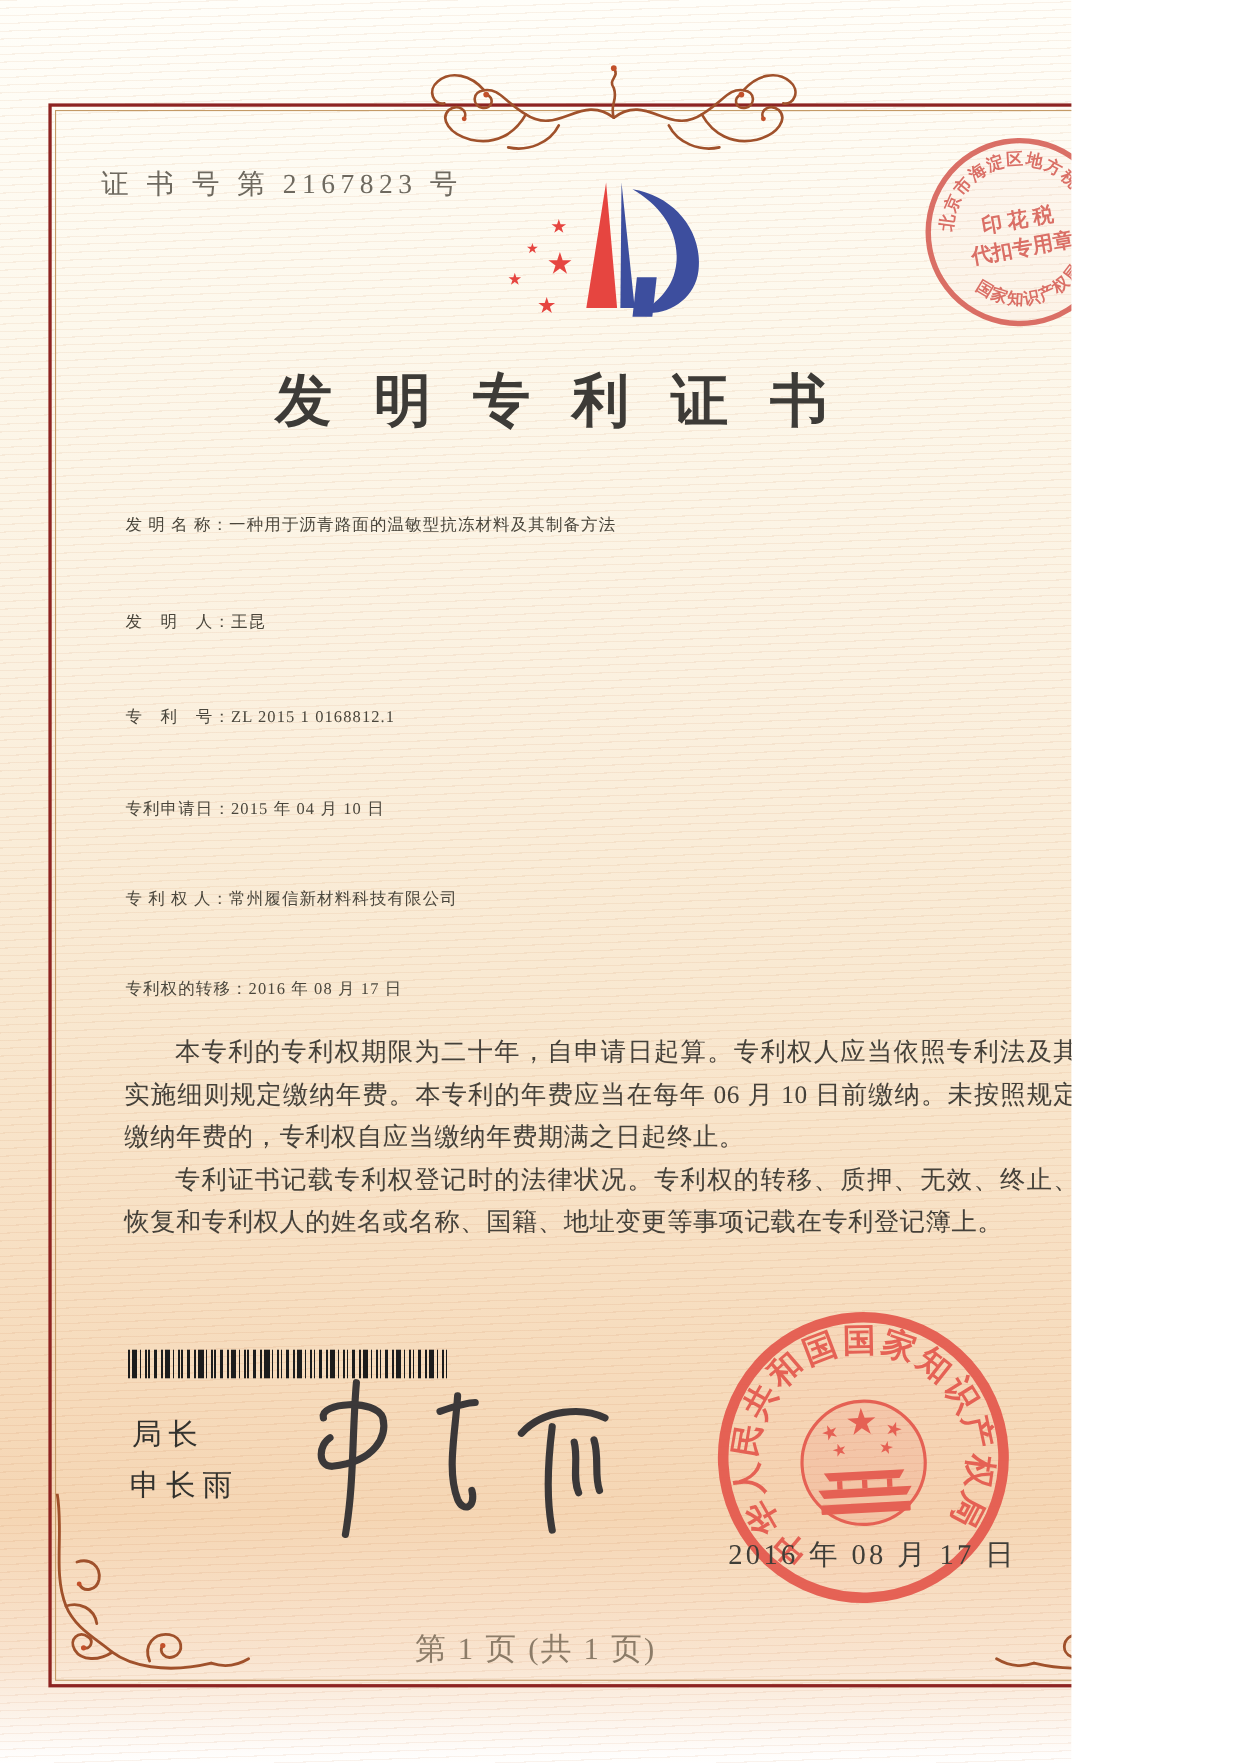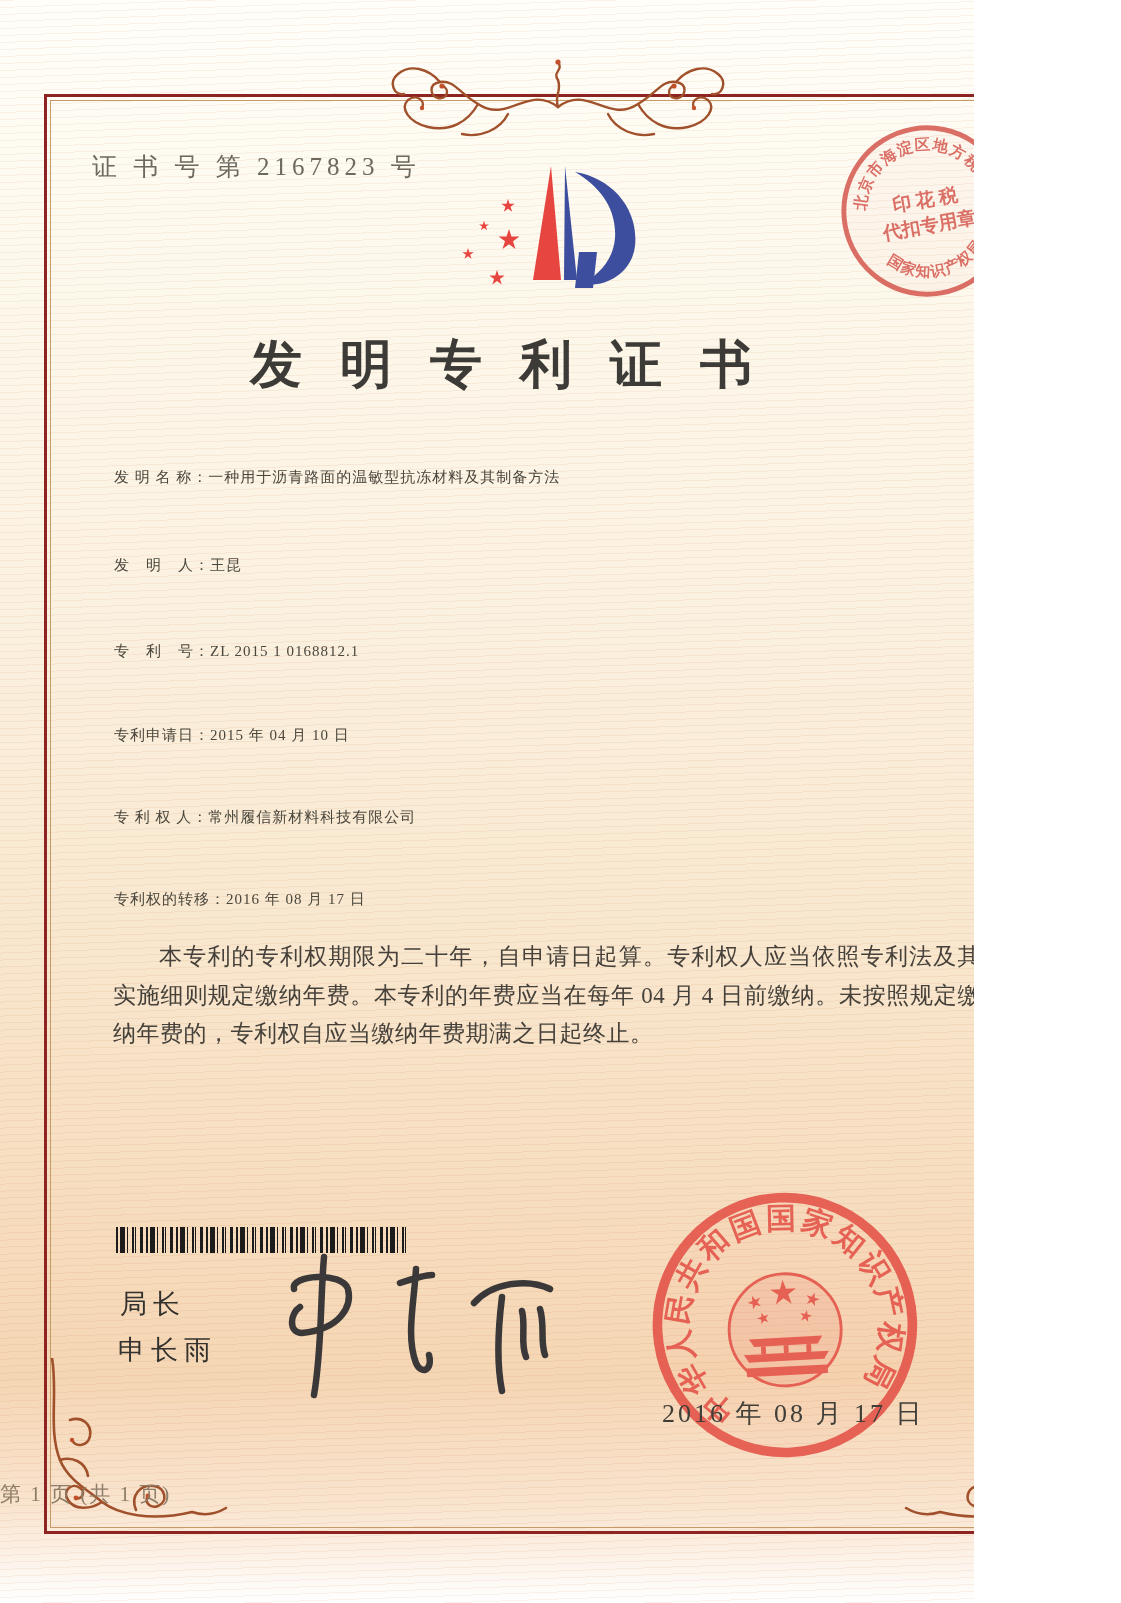"本专利的专利权期限为二十年，自申请日起算。专利权人应当依照专利法及其实施细则规定" p { text: 04 月 4 -> 06 月 10 }
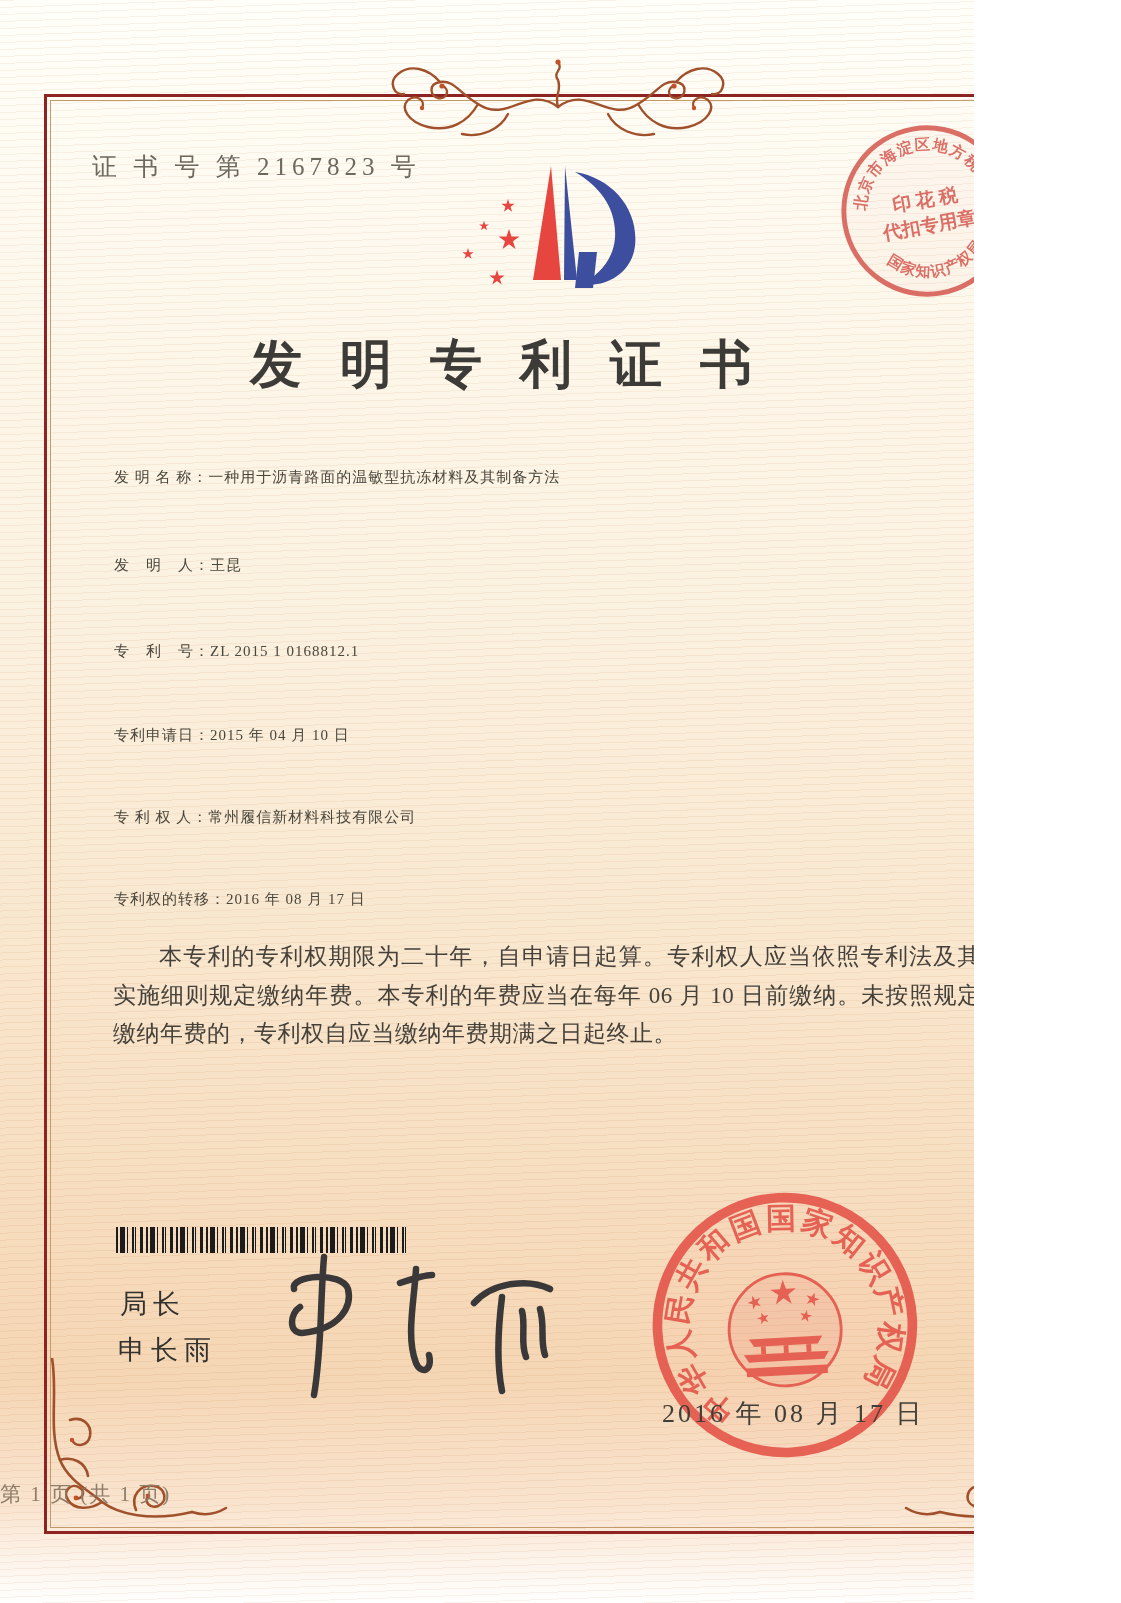"专利证书记载专利权登记时的法律状况。专利权的转移、质押、无效、终止、恢复和专利权" p { html: none -> <p>专利证书记载专利权登记时的法律状况。专利权的转移、质押、无效、终止、恢复和专利权人的姓名或名称、国籍、地址变更等事项记载在专利登记簿上。</p> }
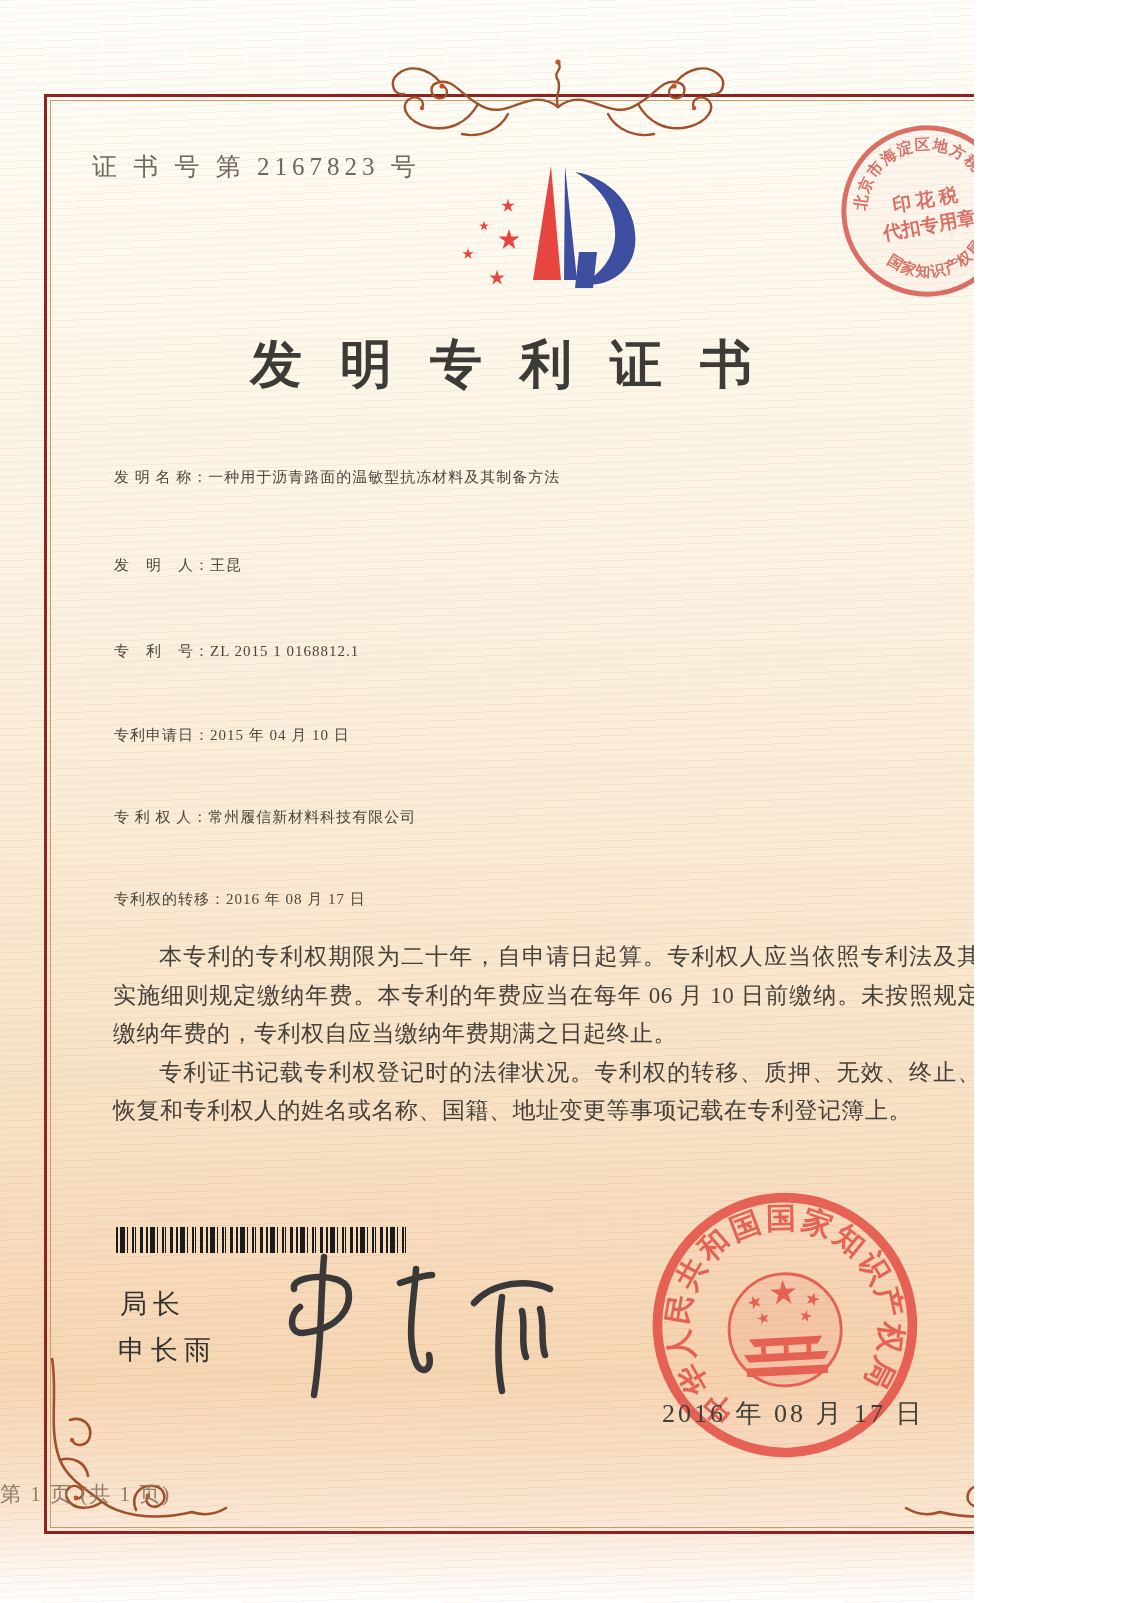"第 1 页 (共 1" .footer { font-size: 21px -> 28px; text-align: left -> center }
